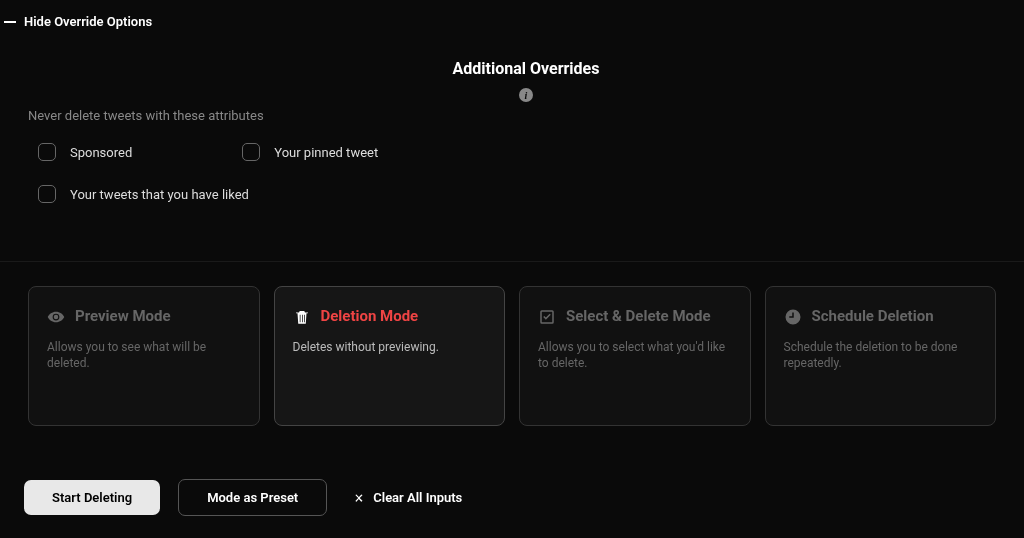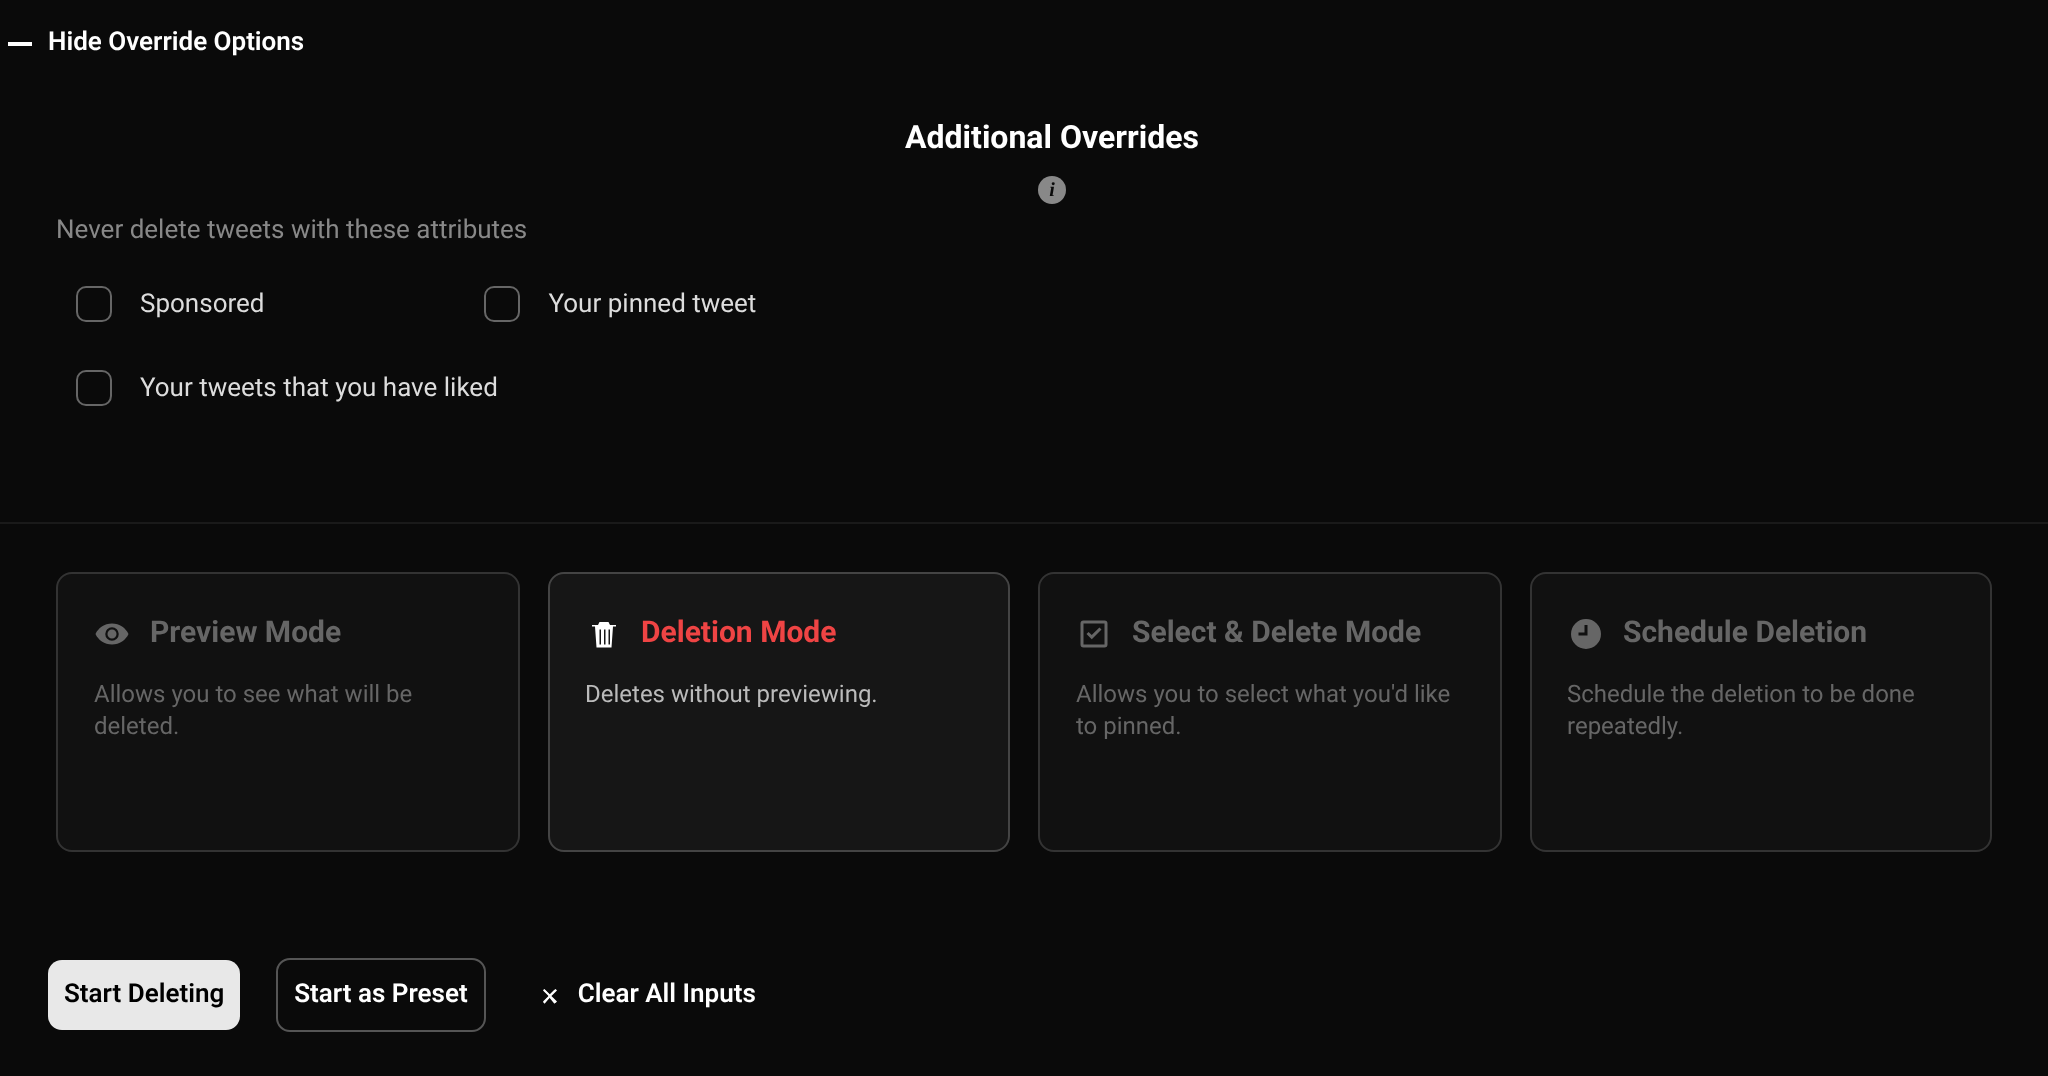"Allows you to select what" div.card-desc { text: pinned -> delete }
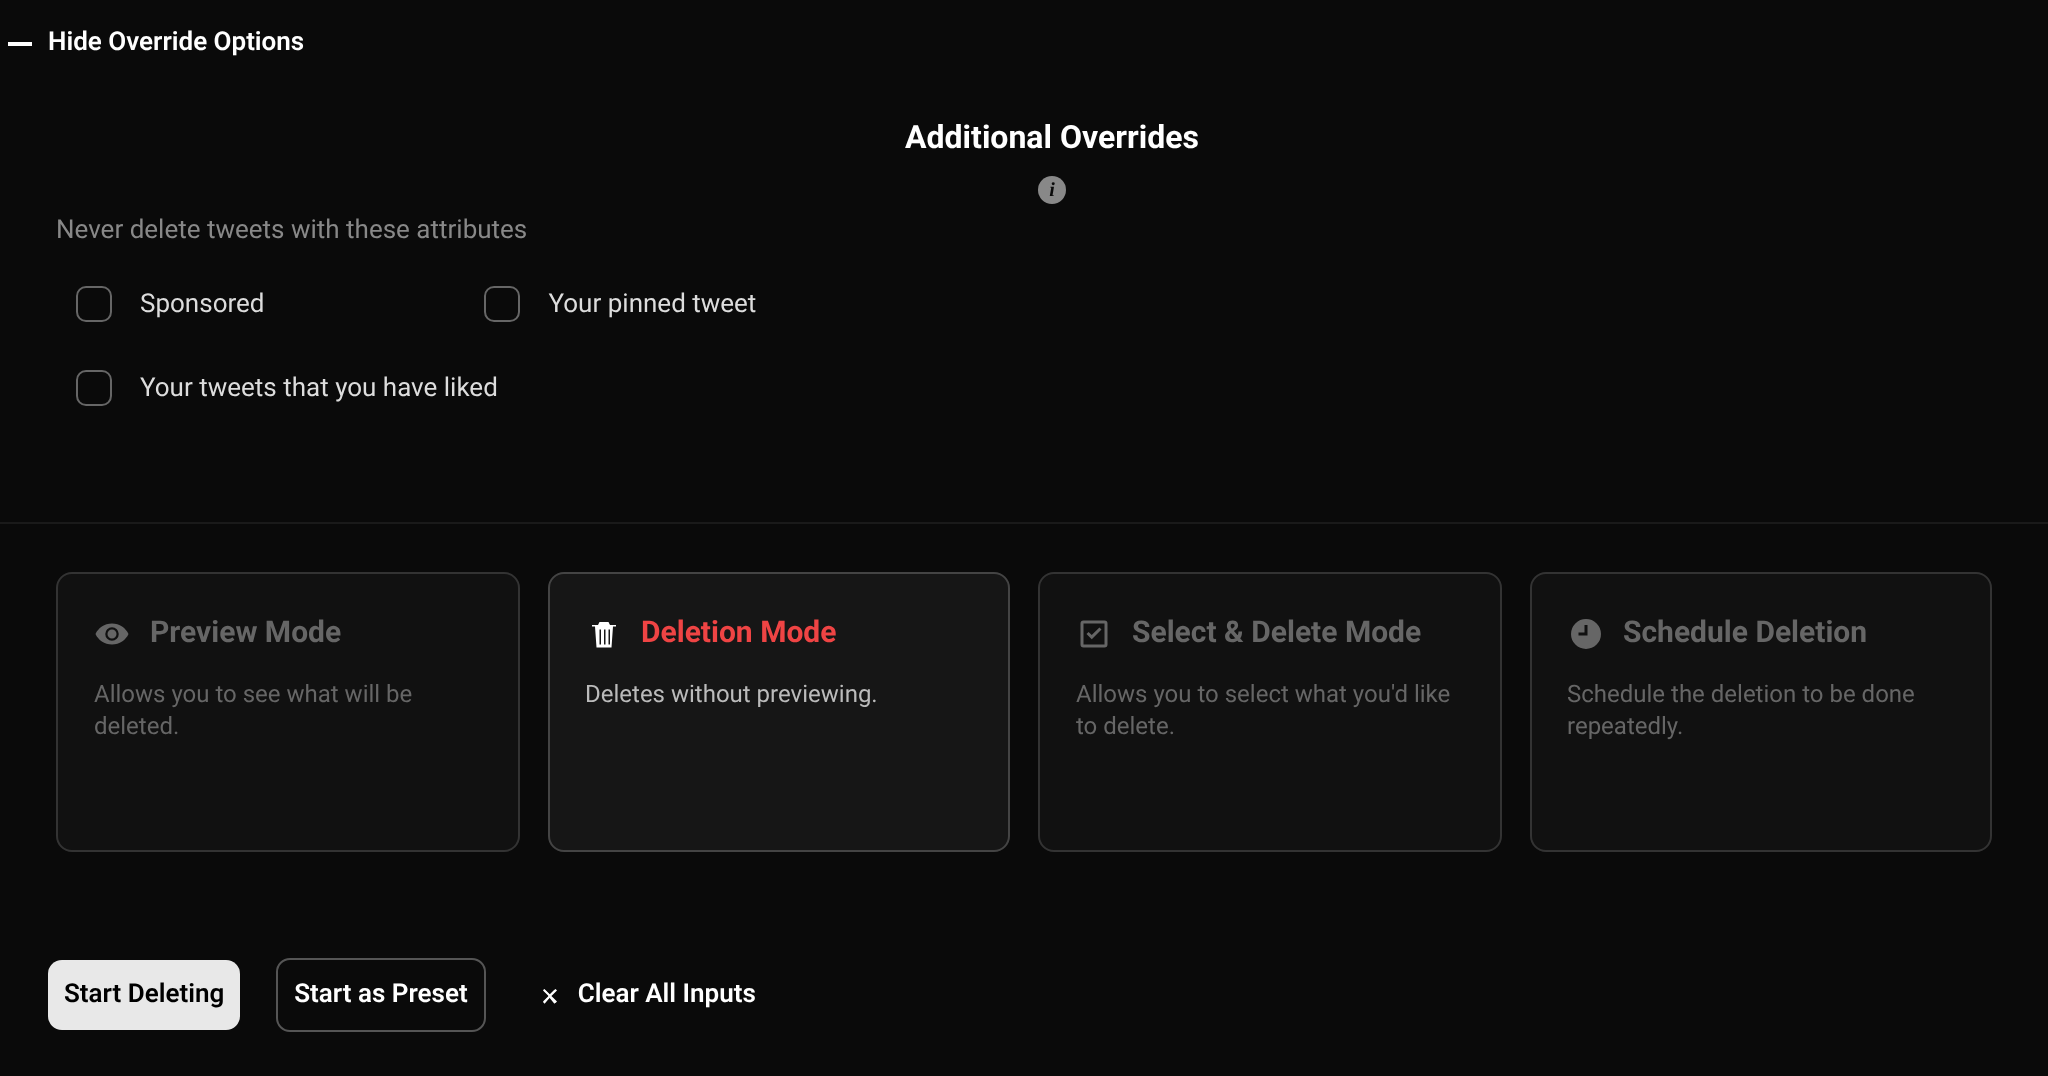"Start Deleting" .btn { padding: 10px 8px -> 10px 28px }
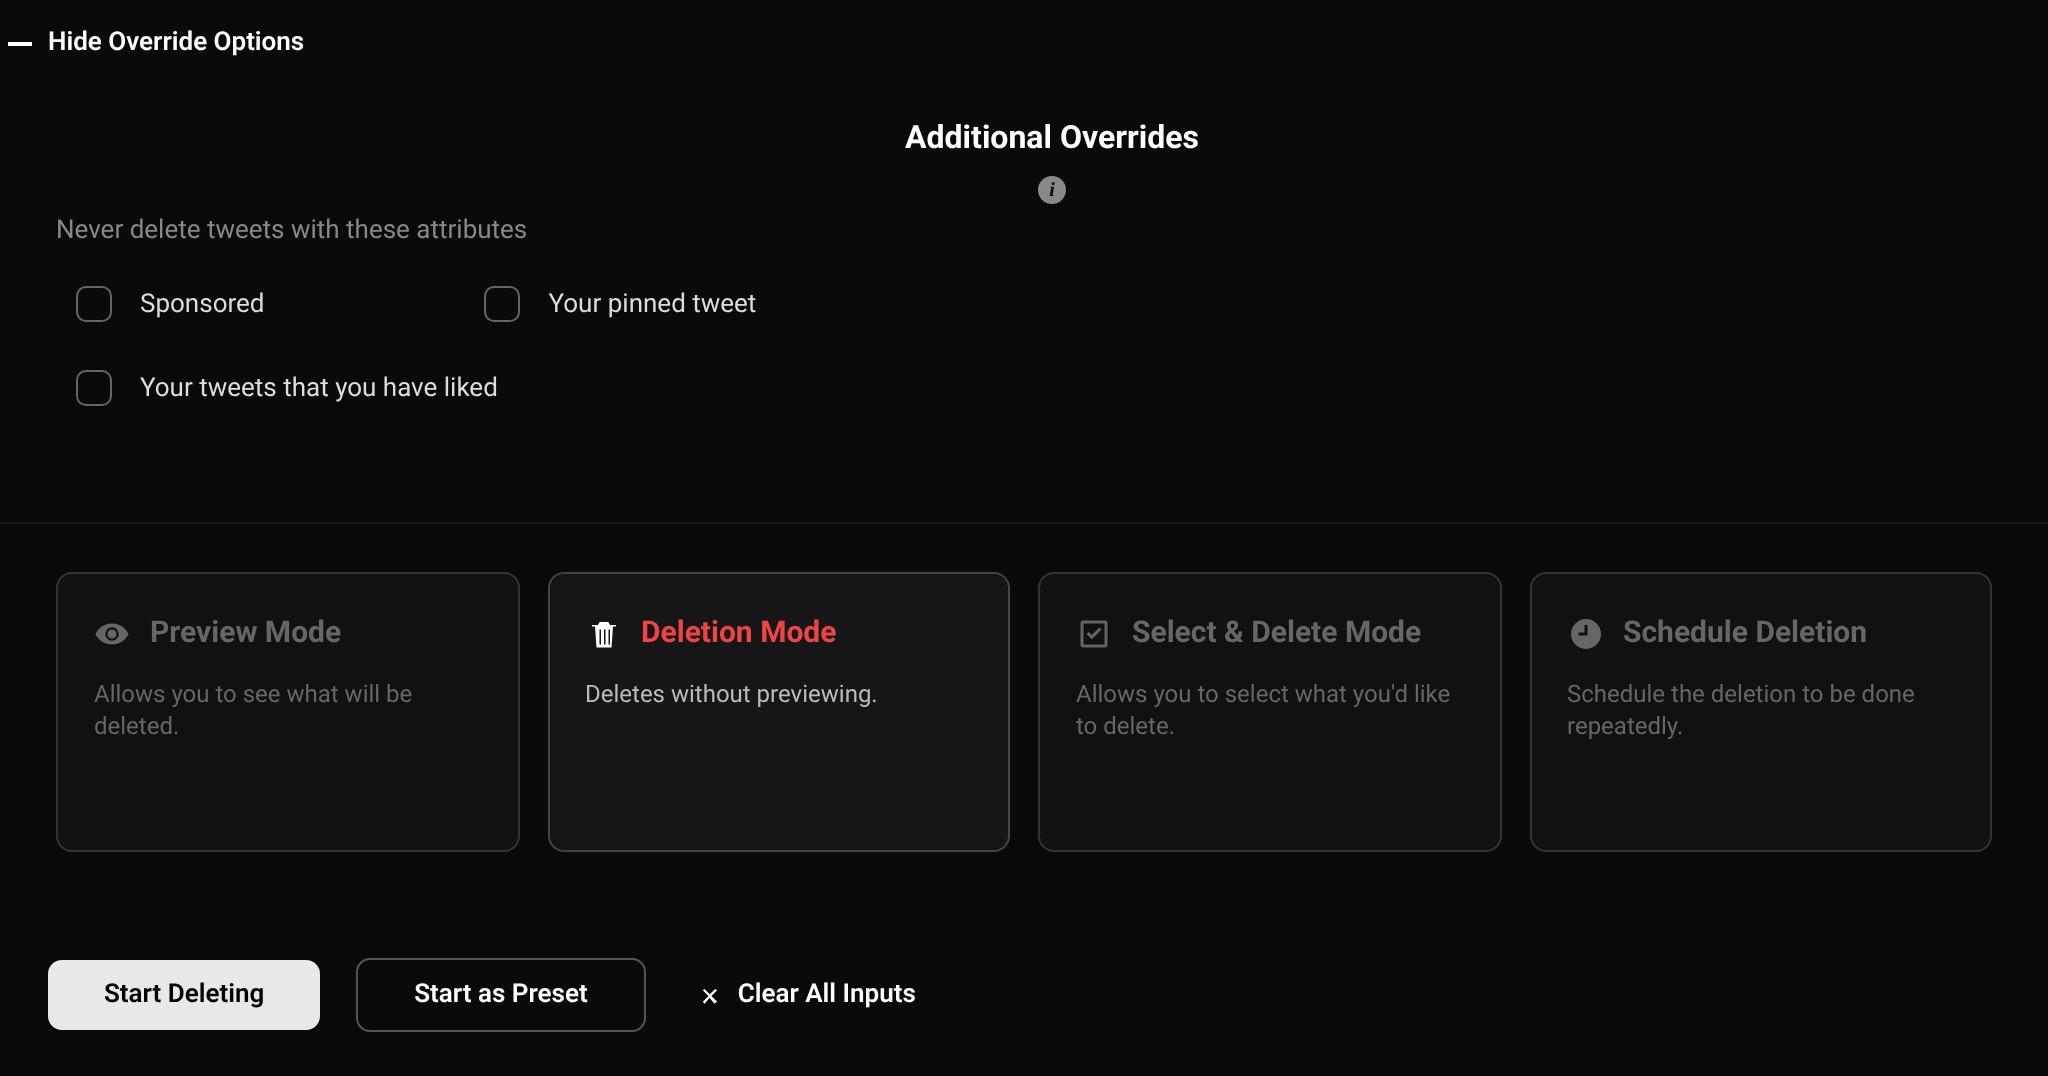"Start as Preset" button.btn { text: Start -> Mode }
